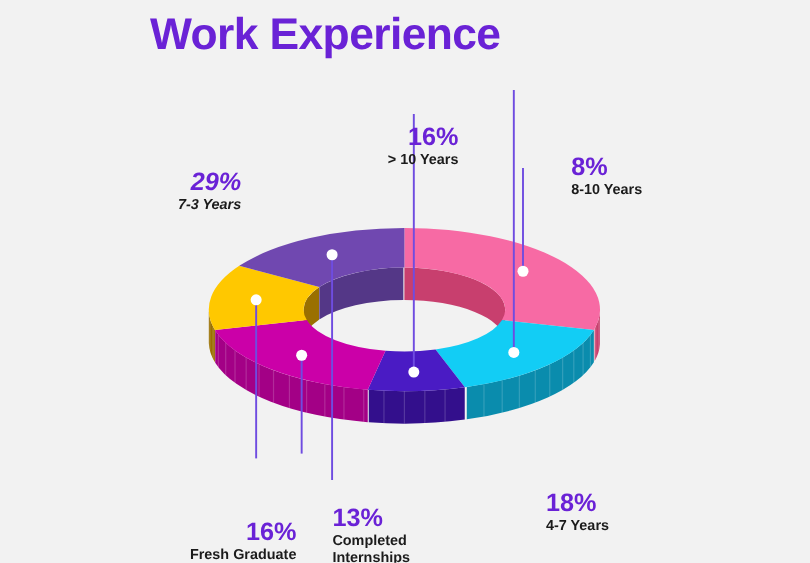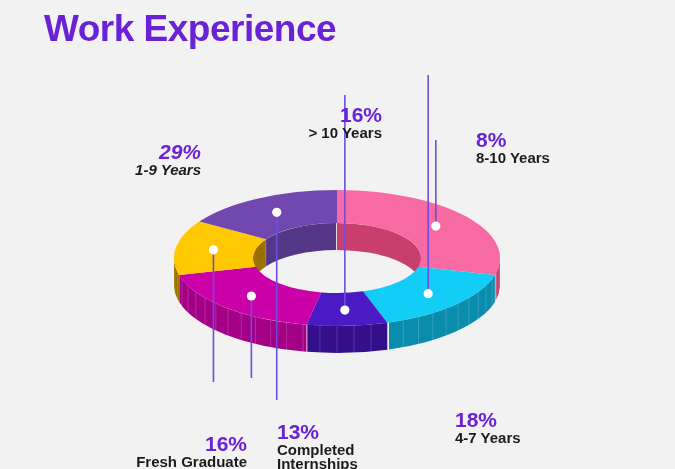"Work Experience" #chart-title { margin-left: 44px -> none; text-align: left -> center }
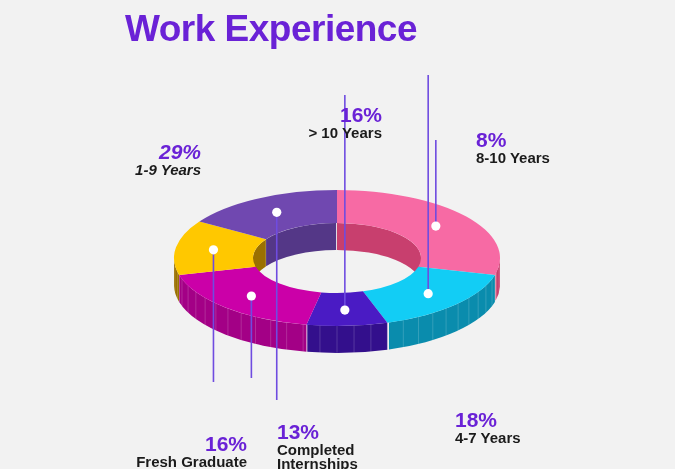"> 10 Years" .callout .sub { font-size: 15px -> 12px }
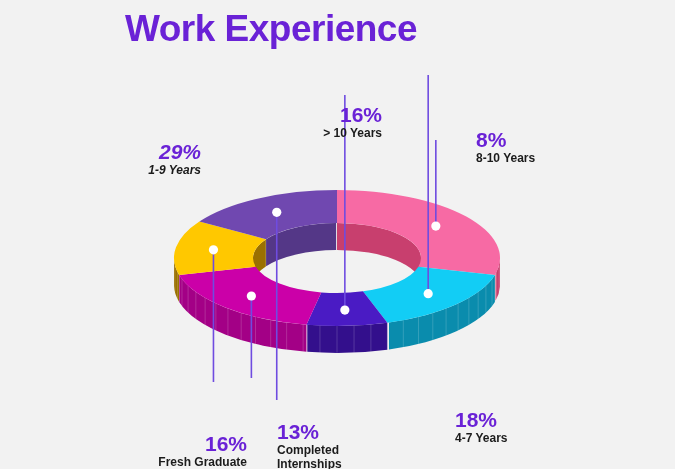"1-9 Years" span.sub { text: 1-9 -> 7-3 }
